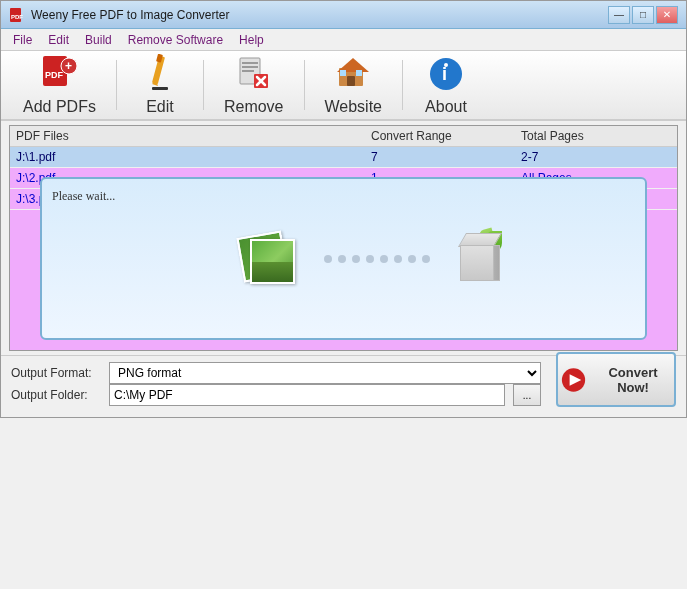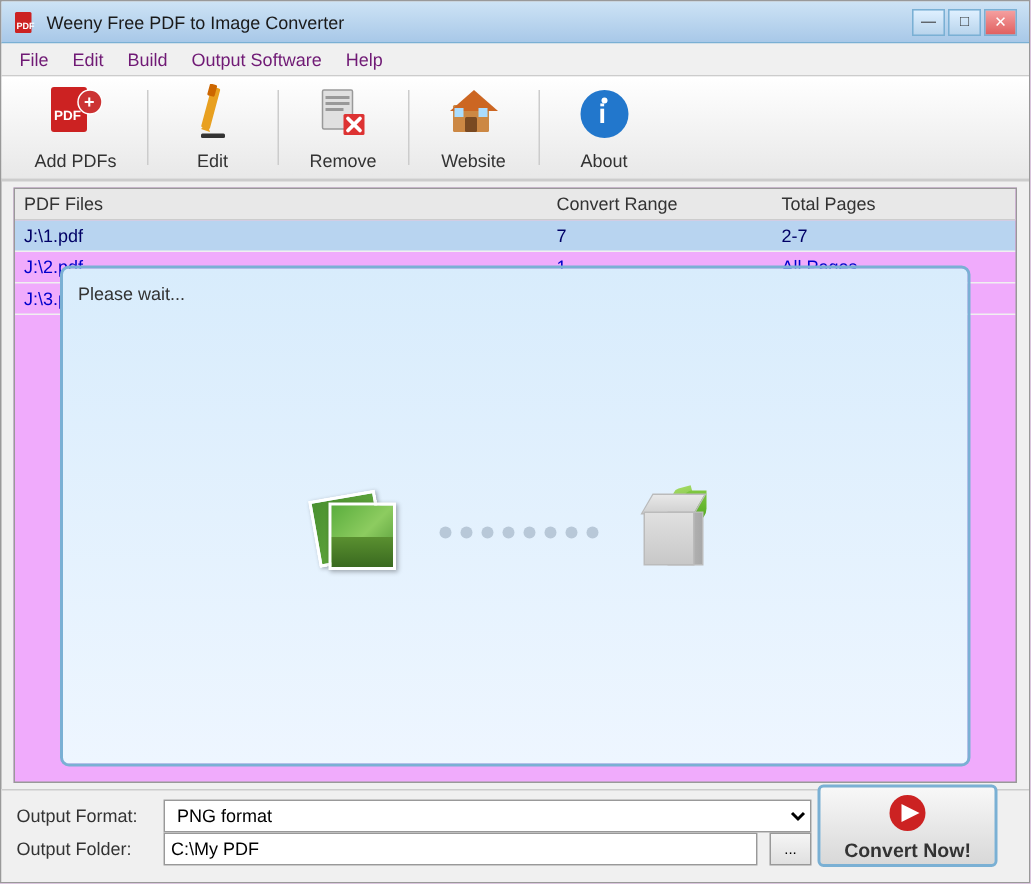"Weeny Free PDF to Image" .window { height: 589px -> 418px }
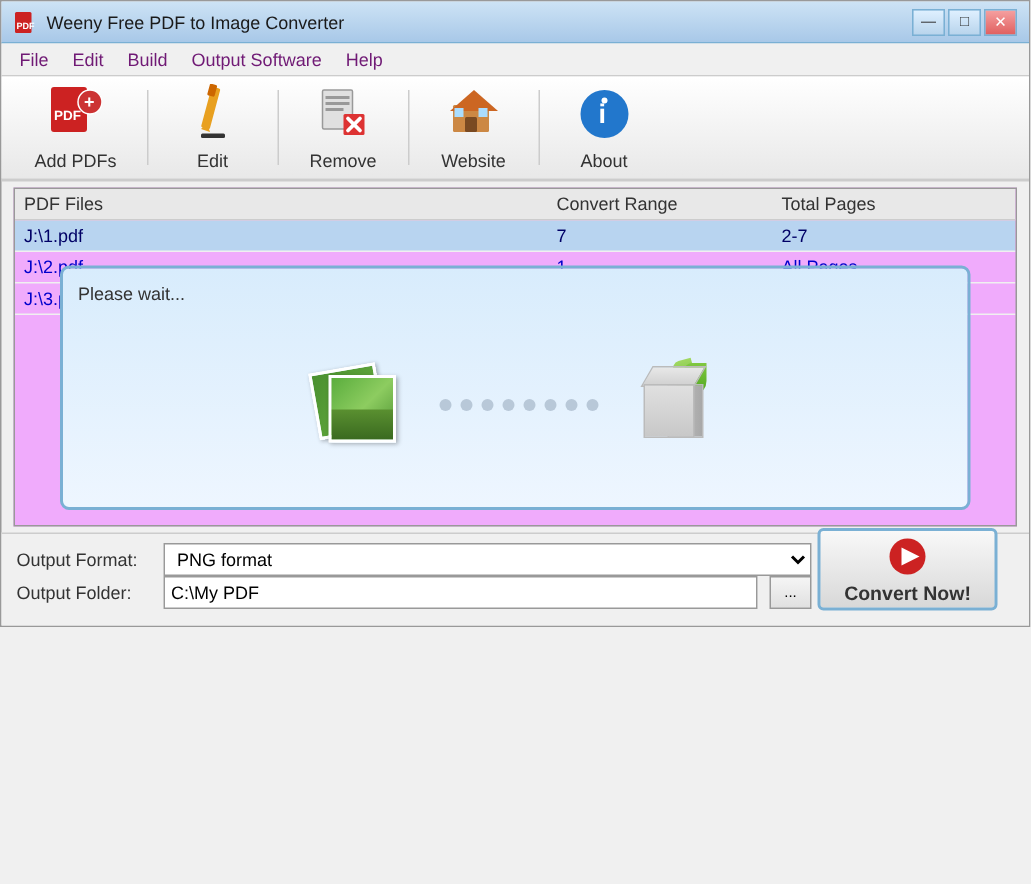"Output Software" span.menu-item { text: Output -> Remove }
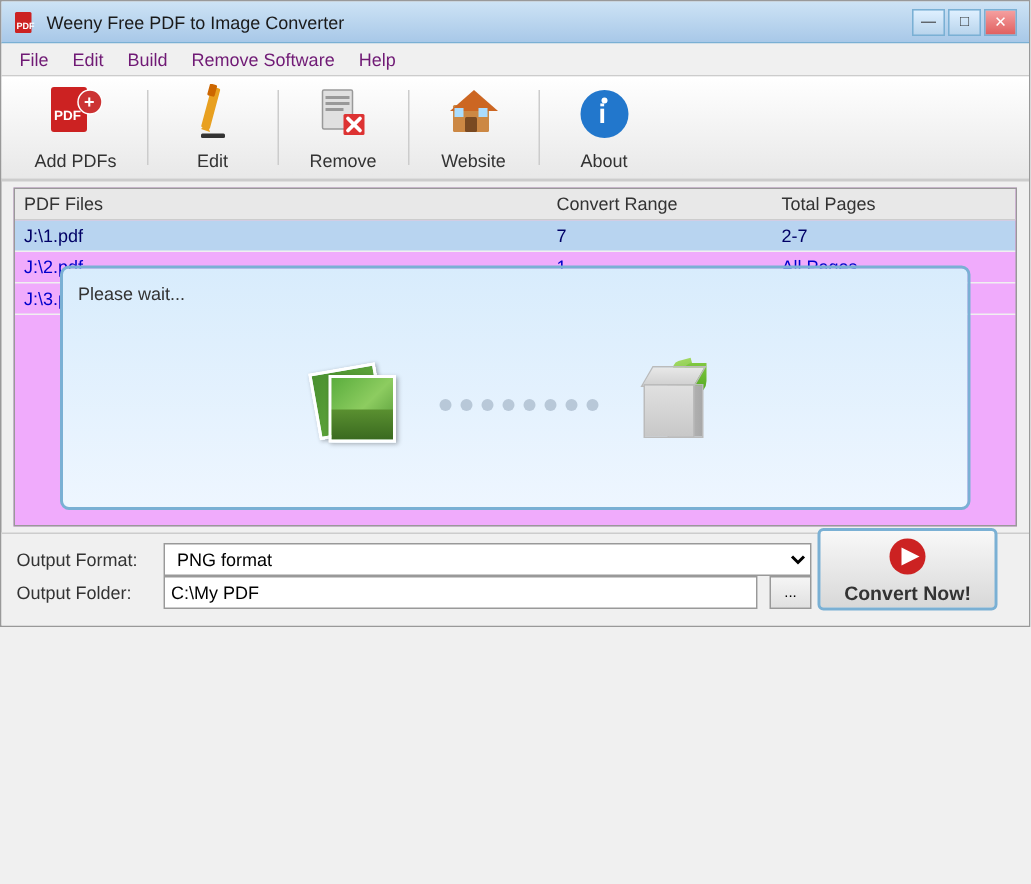"Add PDFs" .toolbar-btn span { font-size: 12px -> 16px }
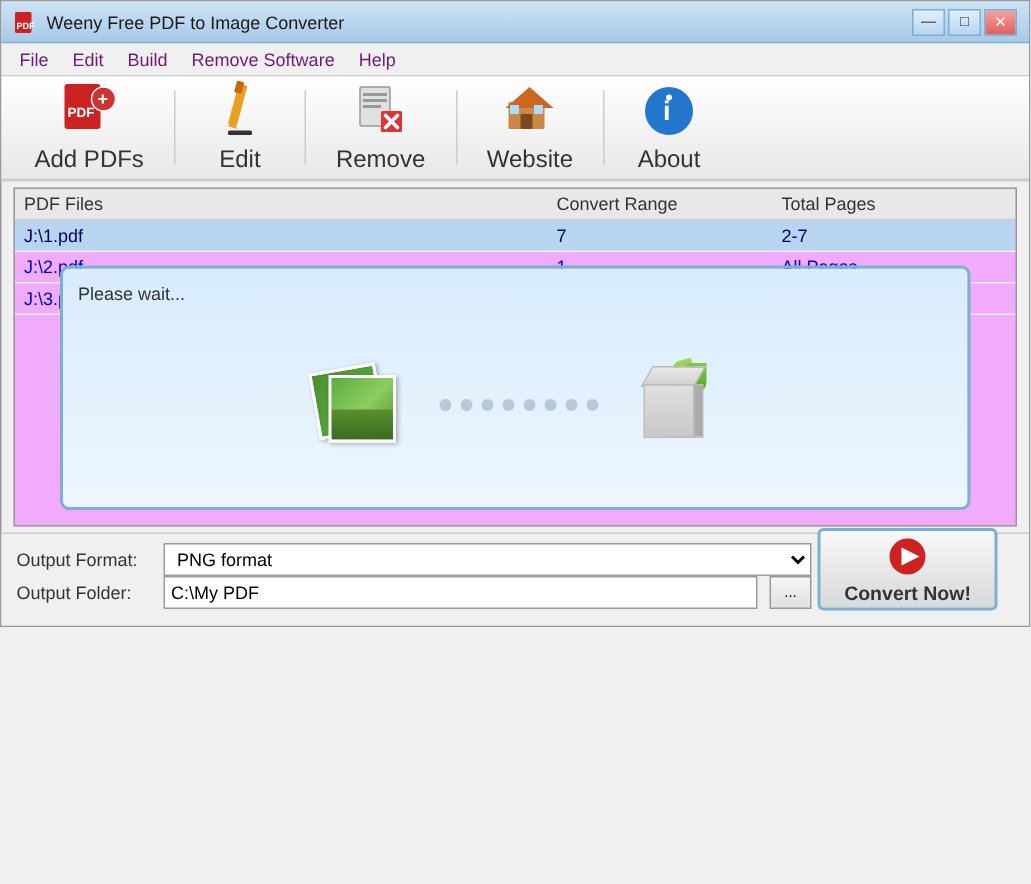"Please wait..." .progress-area { flex-direction: column -> row; font-family: none -> Liberation Serif, serif }
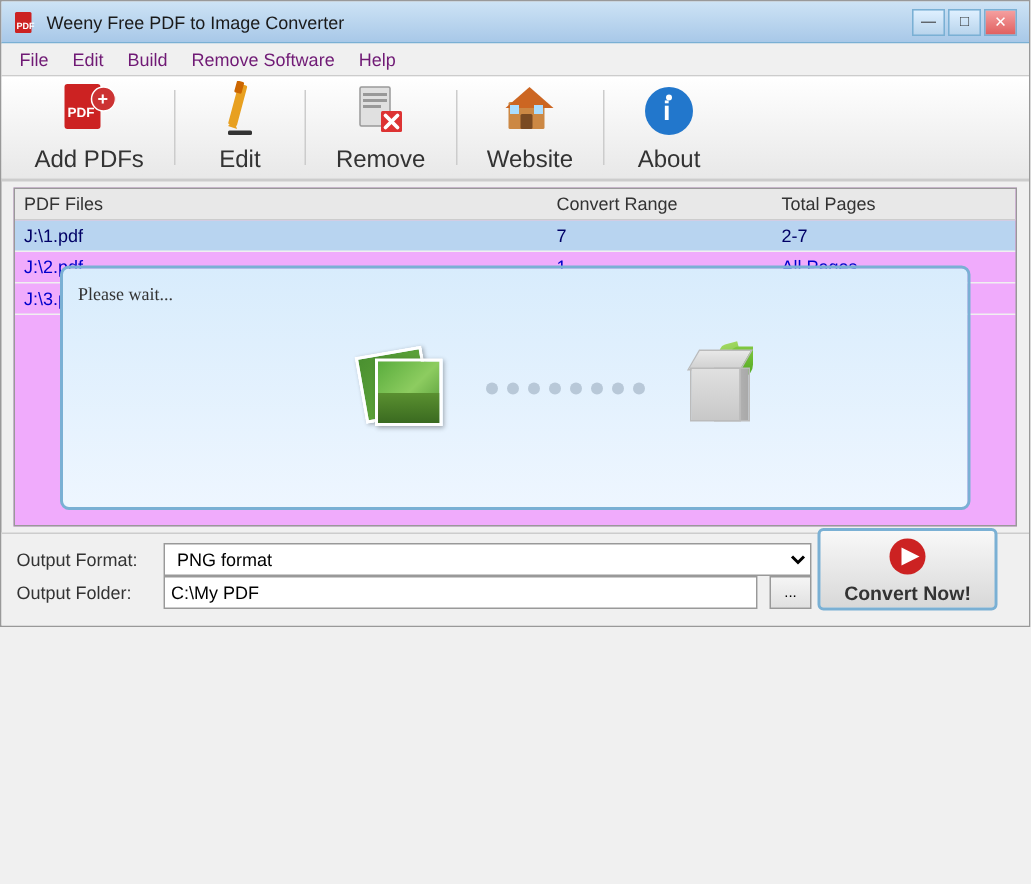"Convert Now!" .convert-btn { flex-direction: column -> row; right: 21px -> 10px; text-align: right -> none }
